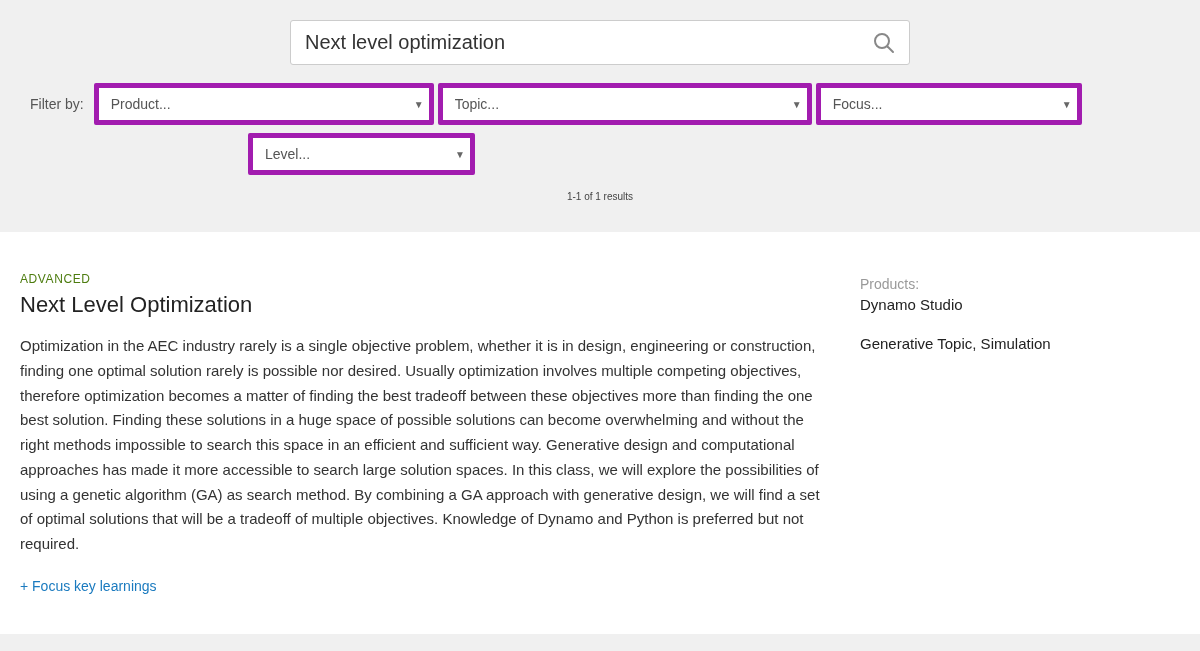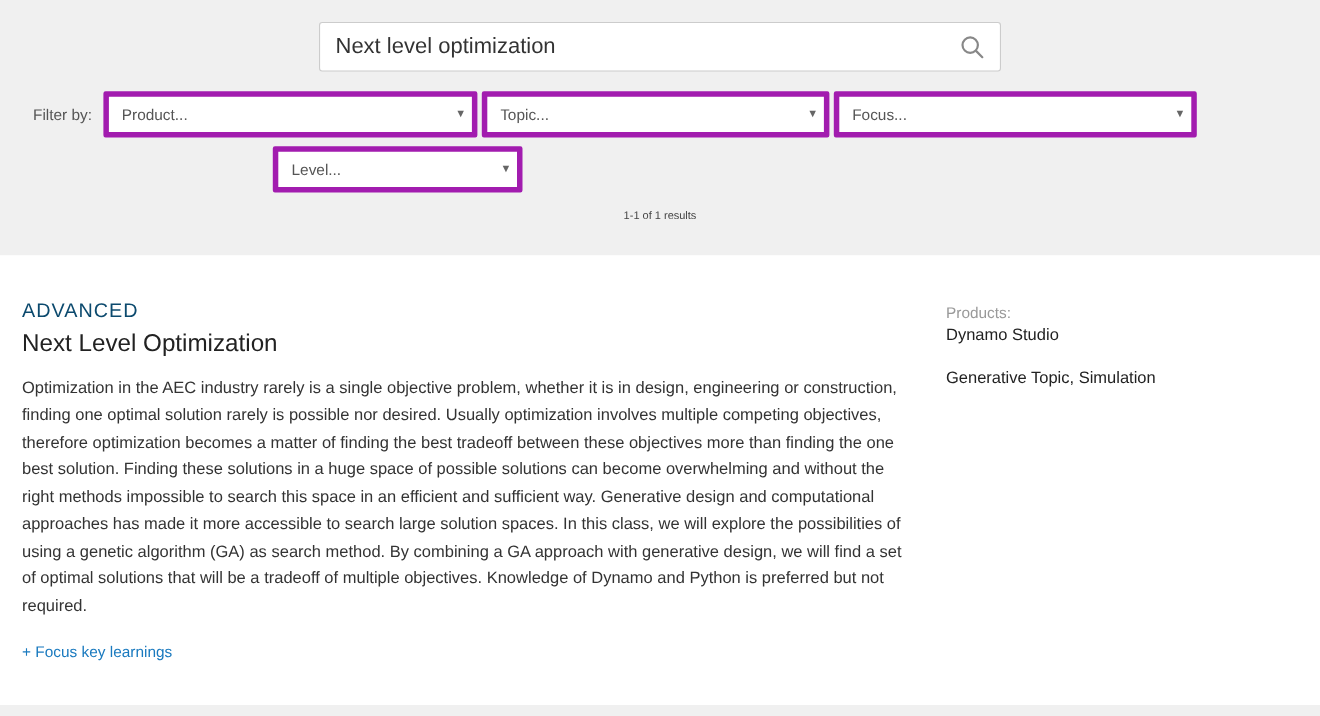"Topic..." .select-topic { width: 316px -> 374px }
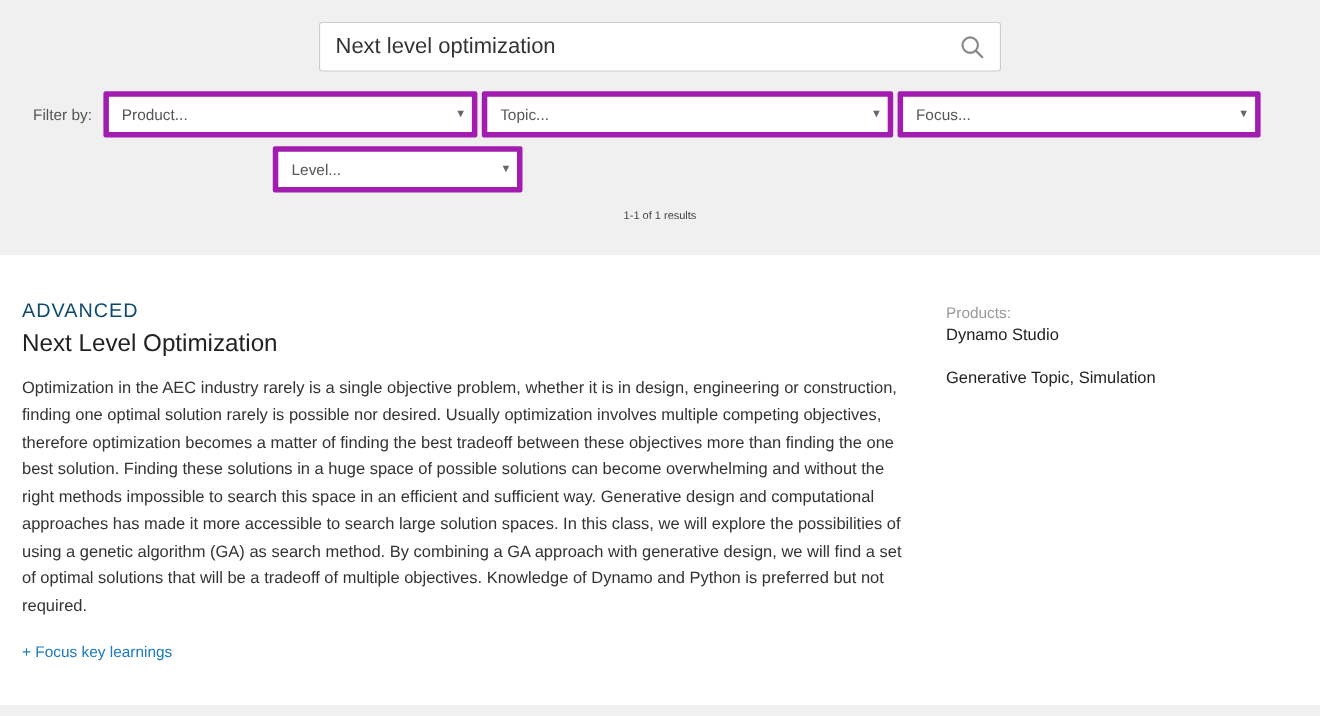"Focus..." .select-focus { width: 330px -> 266px }
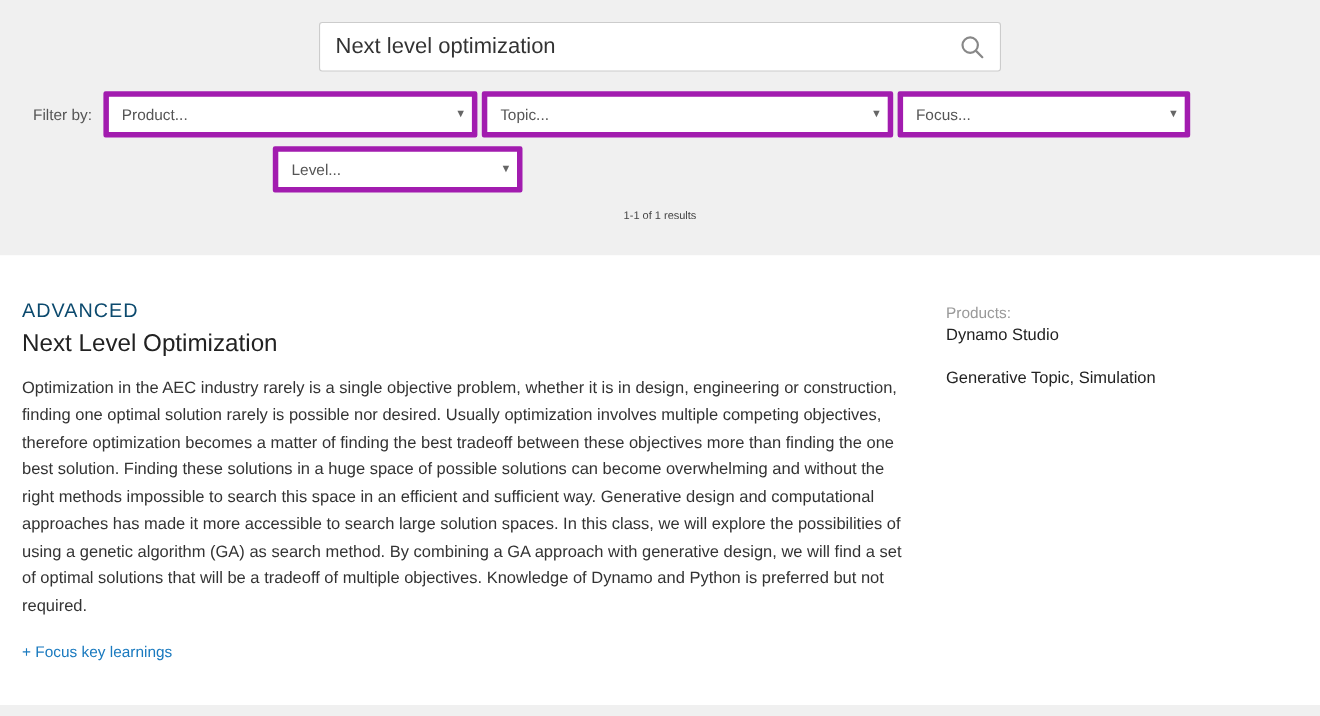"ADVANCED" .result-level { color: #0c4a6e -> #4d7c0f; font-size: 18px -> 12px }
